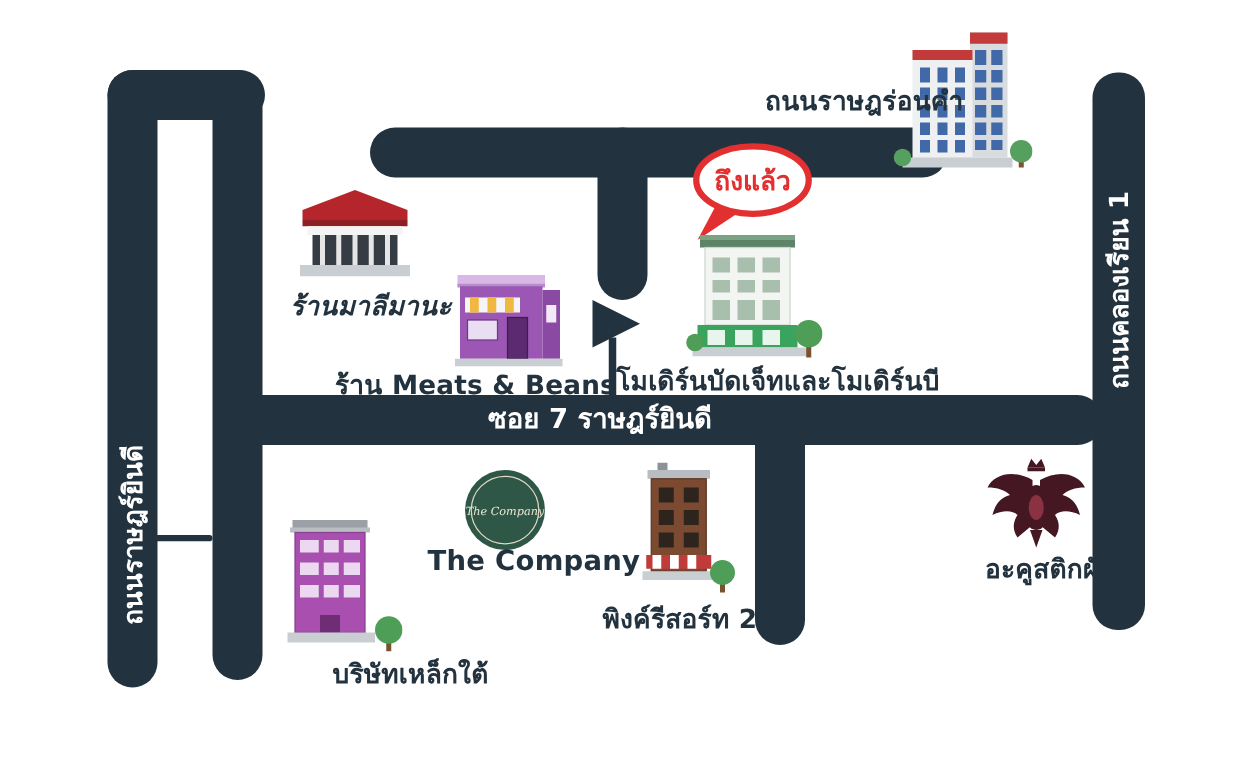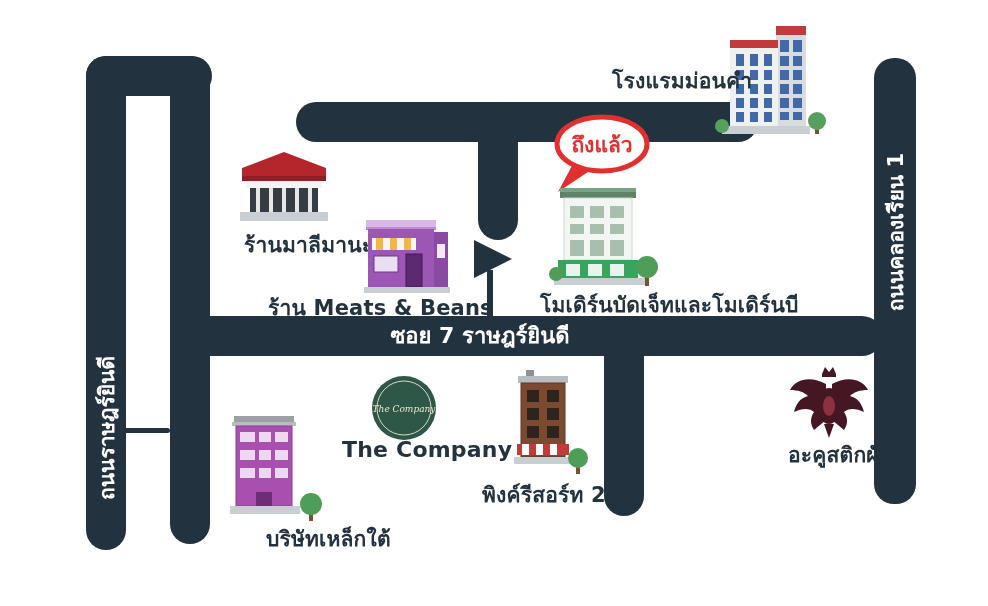"โรงแรมม่อนคำ" div.place-label { text: โรงแรมม่อนคำ -> ถนนราษฎร่อนคำ }
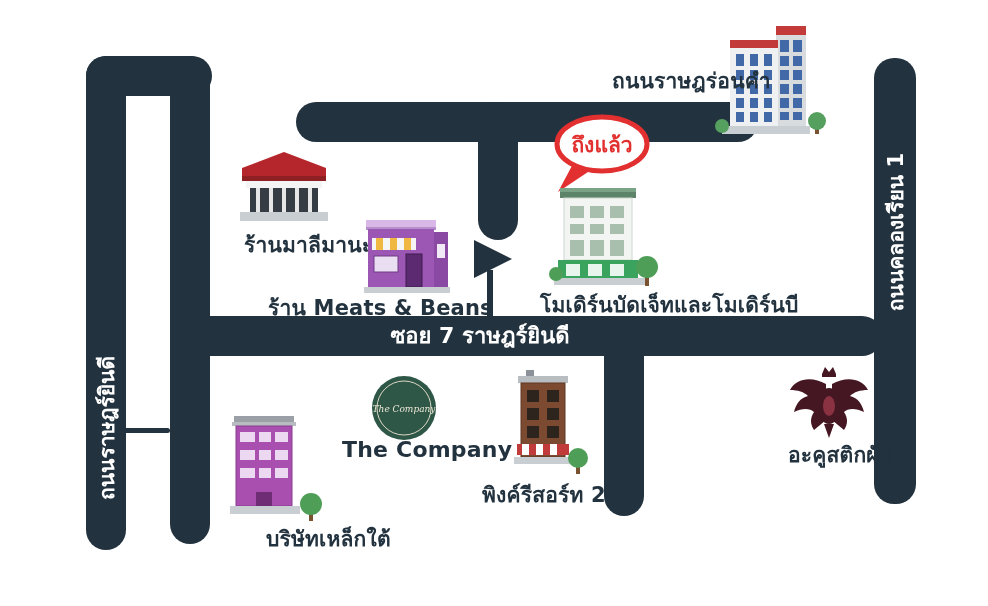"ร้านมาลีมานะ" div.place-label { font-style: none -> italic; left: 244px -> 232px }
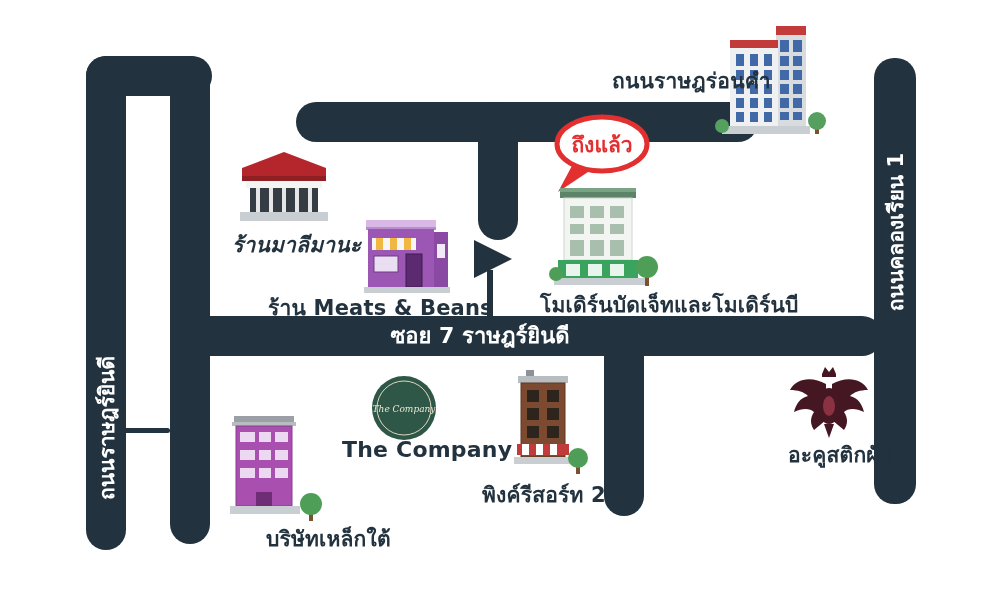"โมเดิร์นบัดเจ็ทและโมเดิร์นบี" div.place-label { left: 540px -> 493px }
